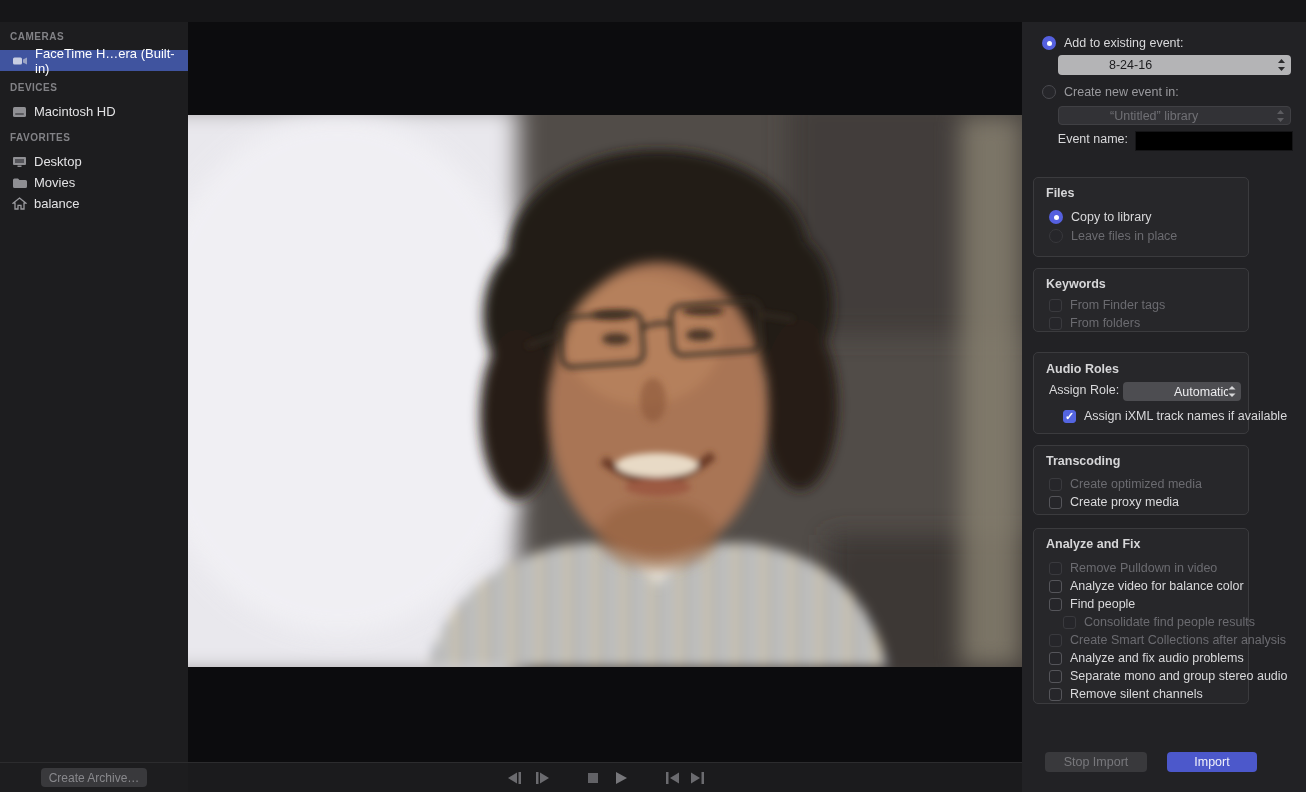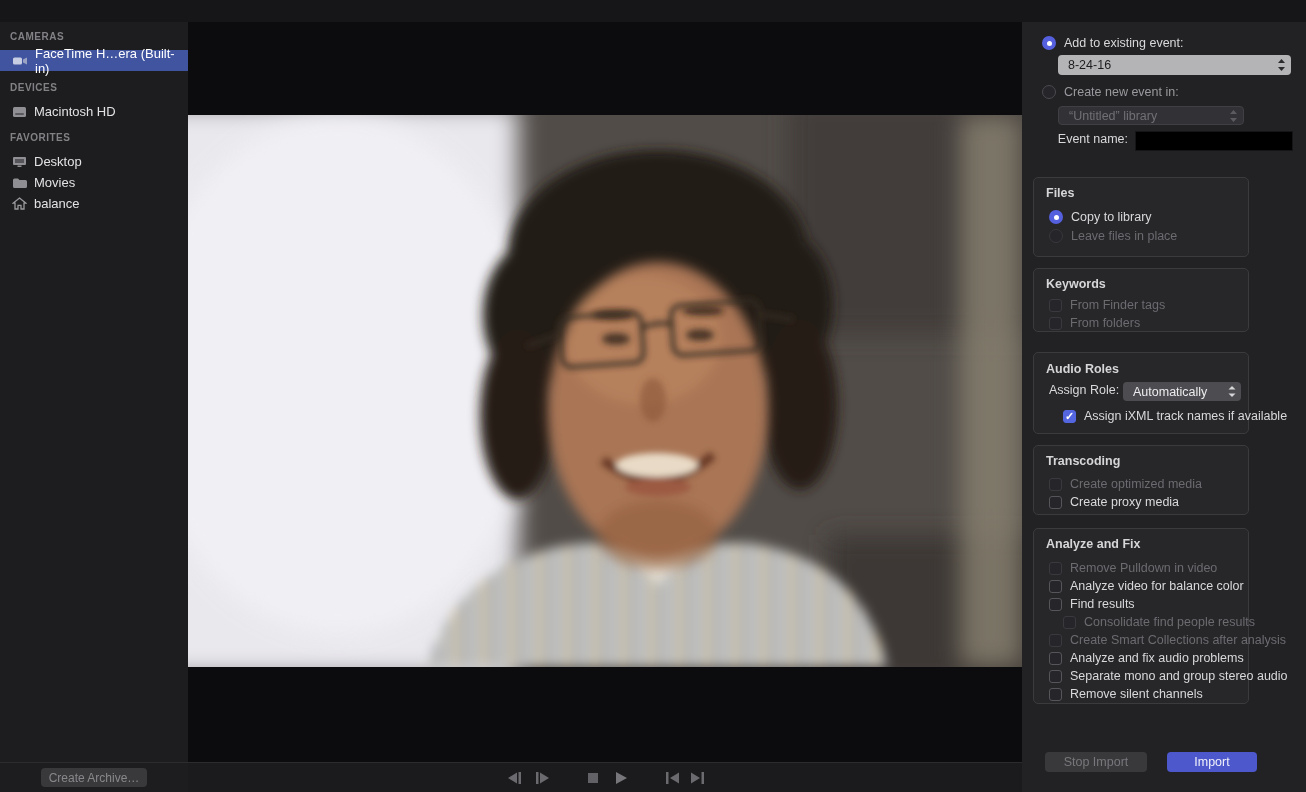"8-24-16" .select { padding-left: none -> 41px }
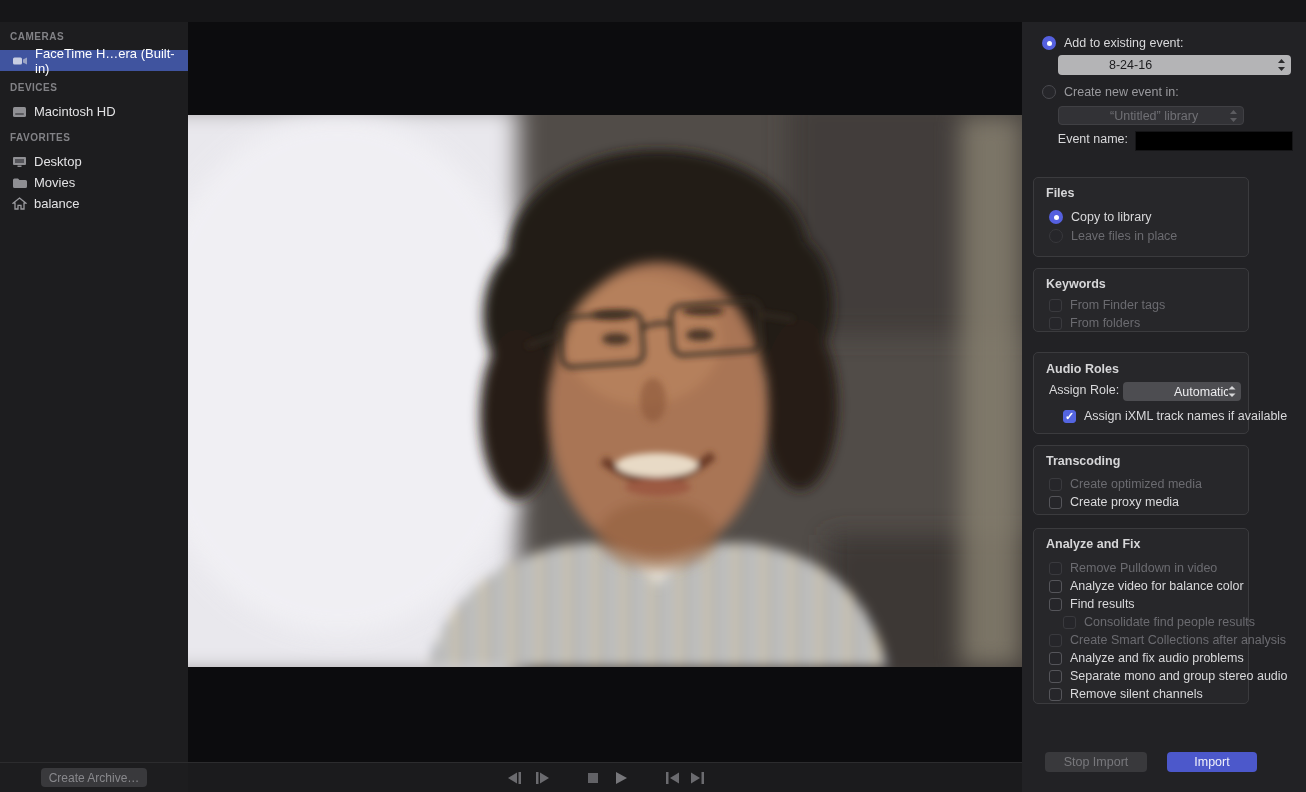"“Untitled” library" div.select { width: 186px -> 233px }
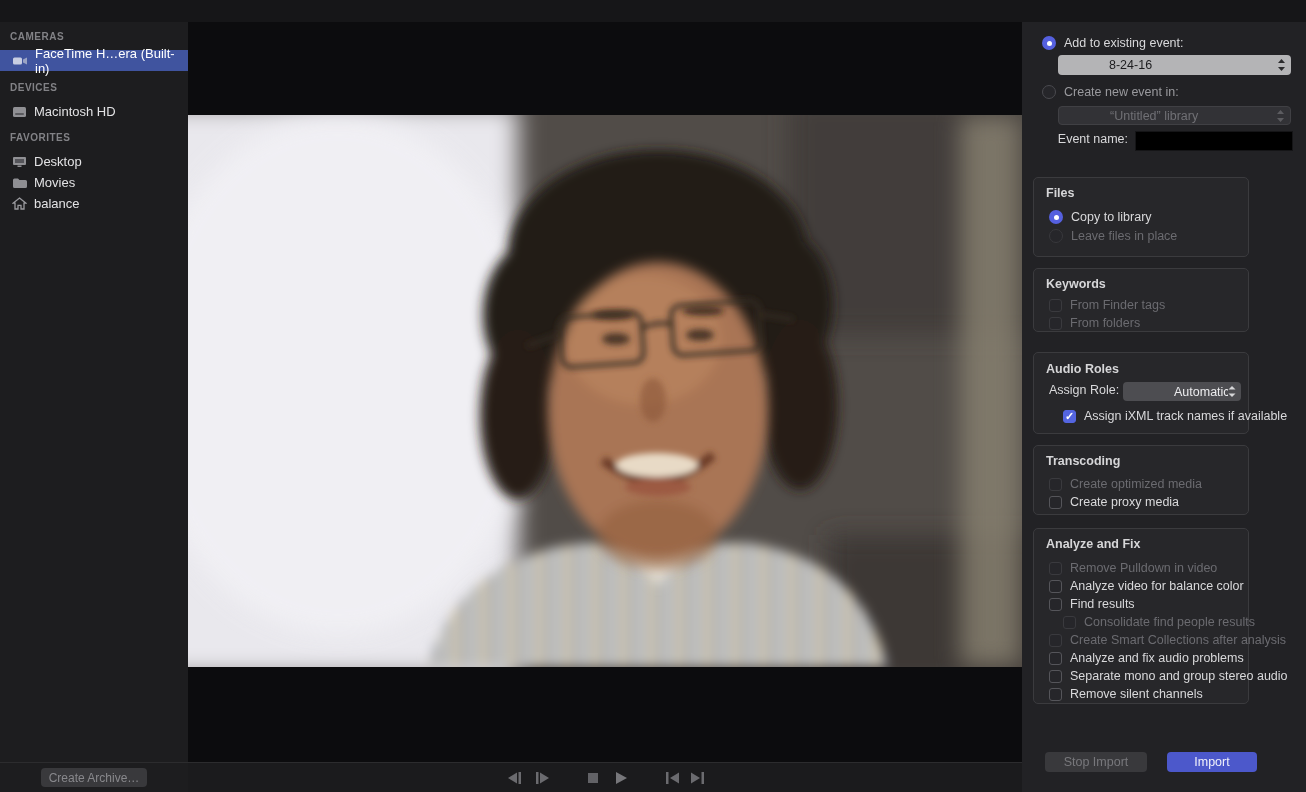"Find results" span.lbl { text: results -> people }
